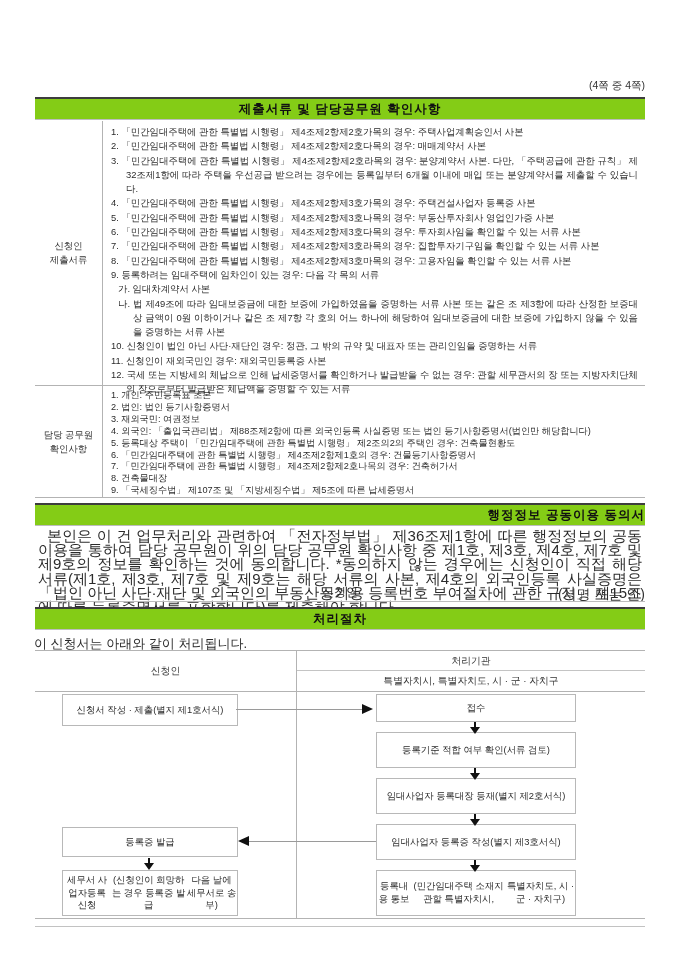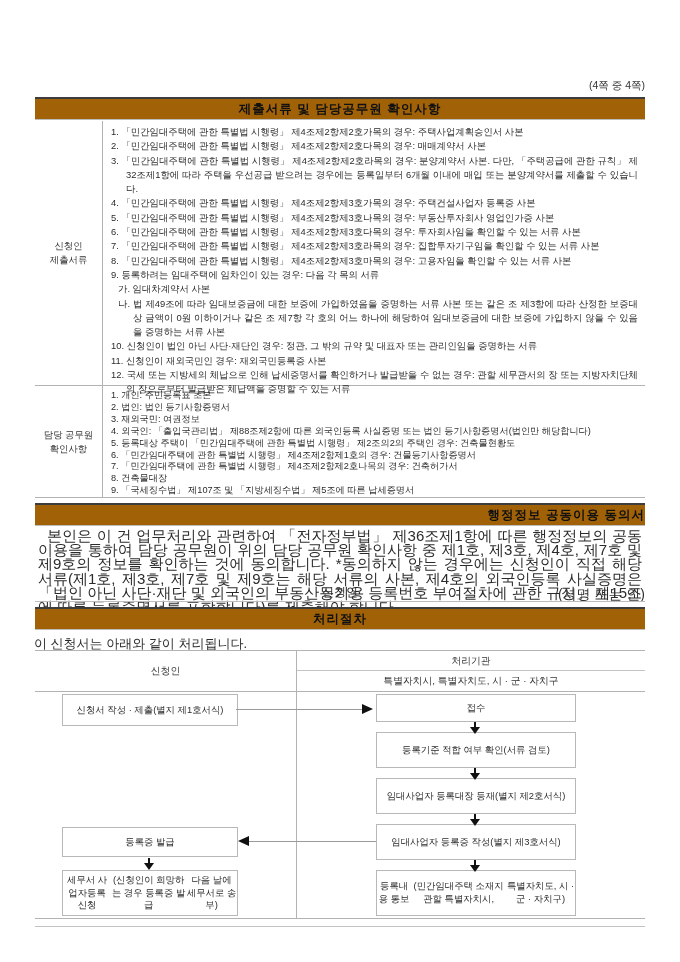"제출서류 및 담당공무원 확인사항" .section-bar { background: #a16207 -> #84cc16 }
